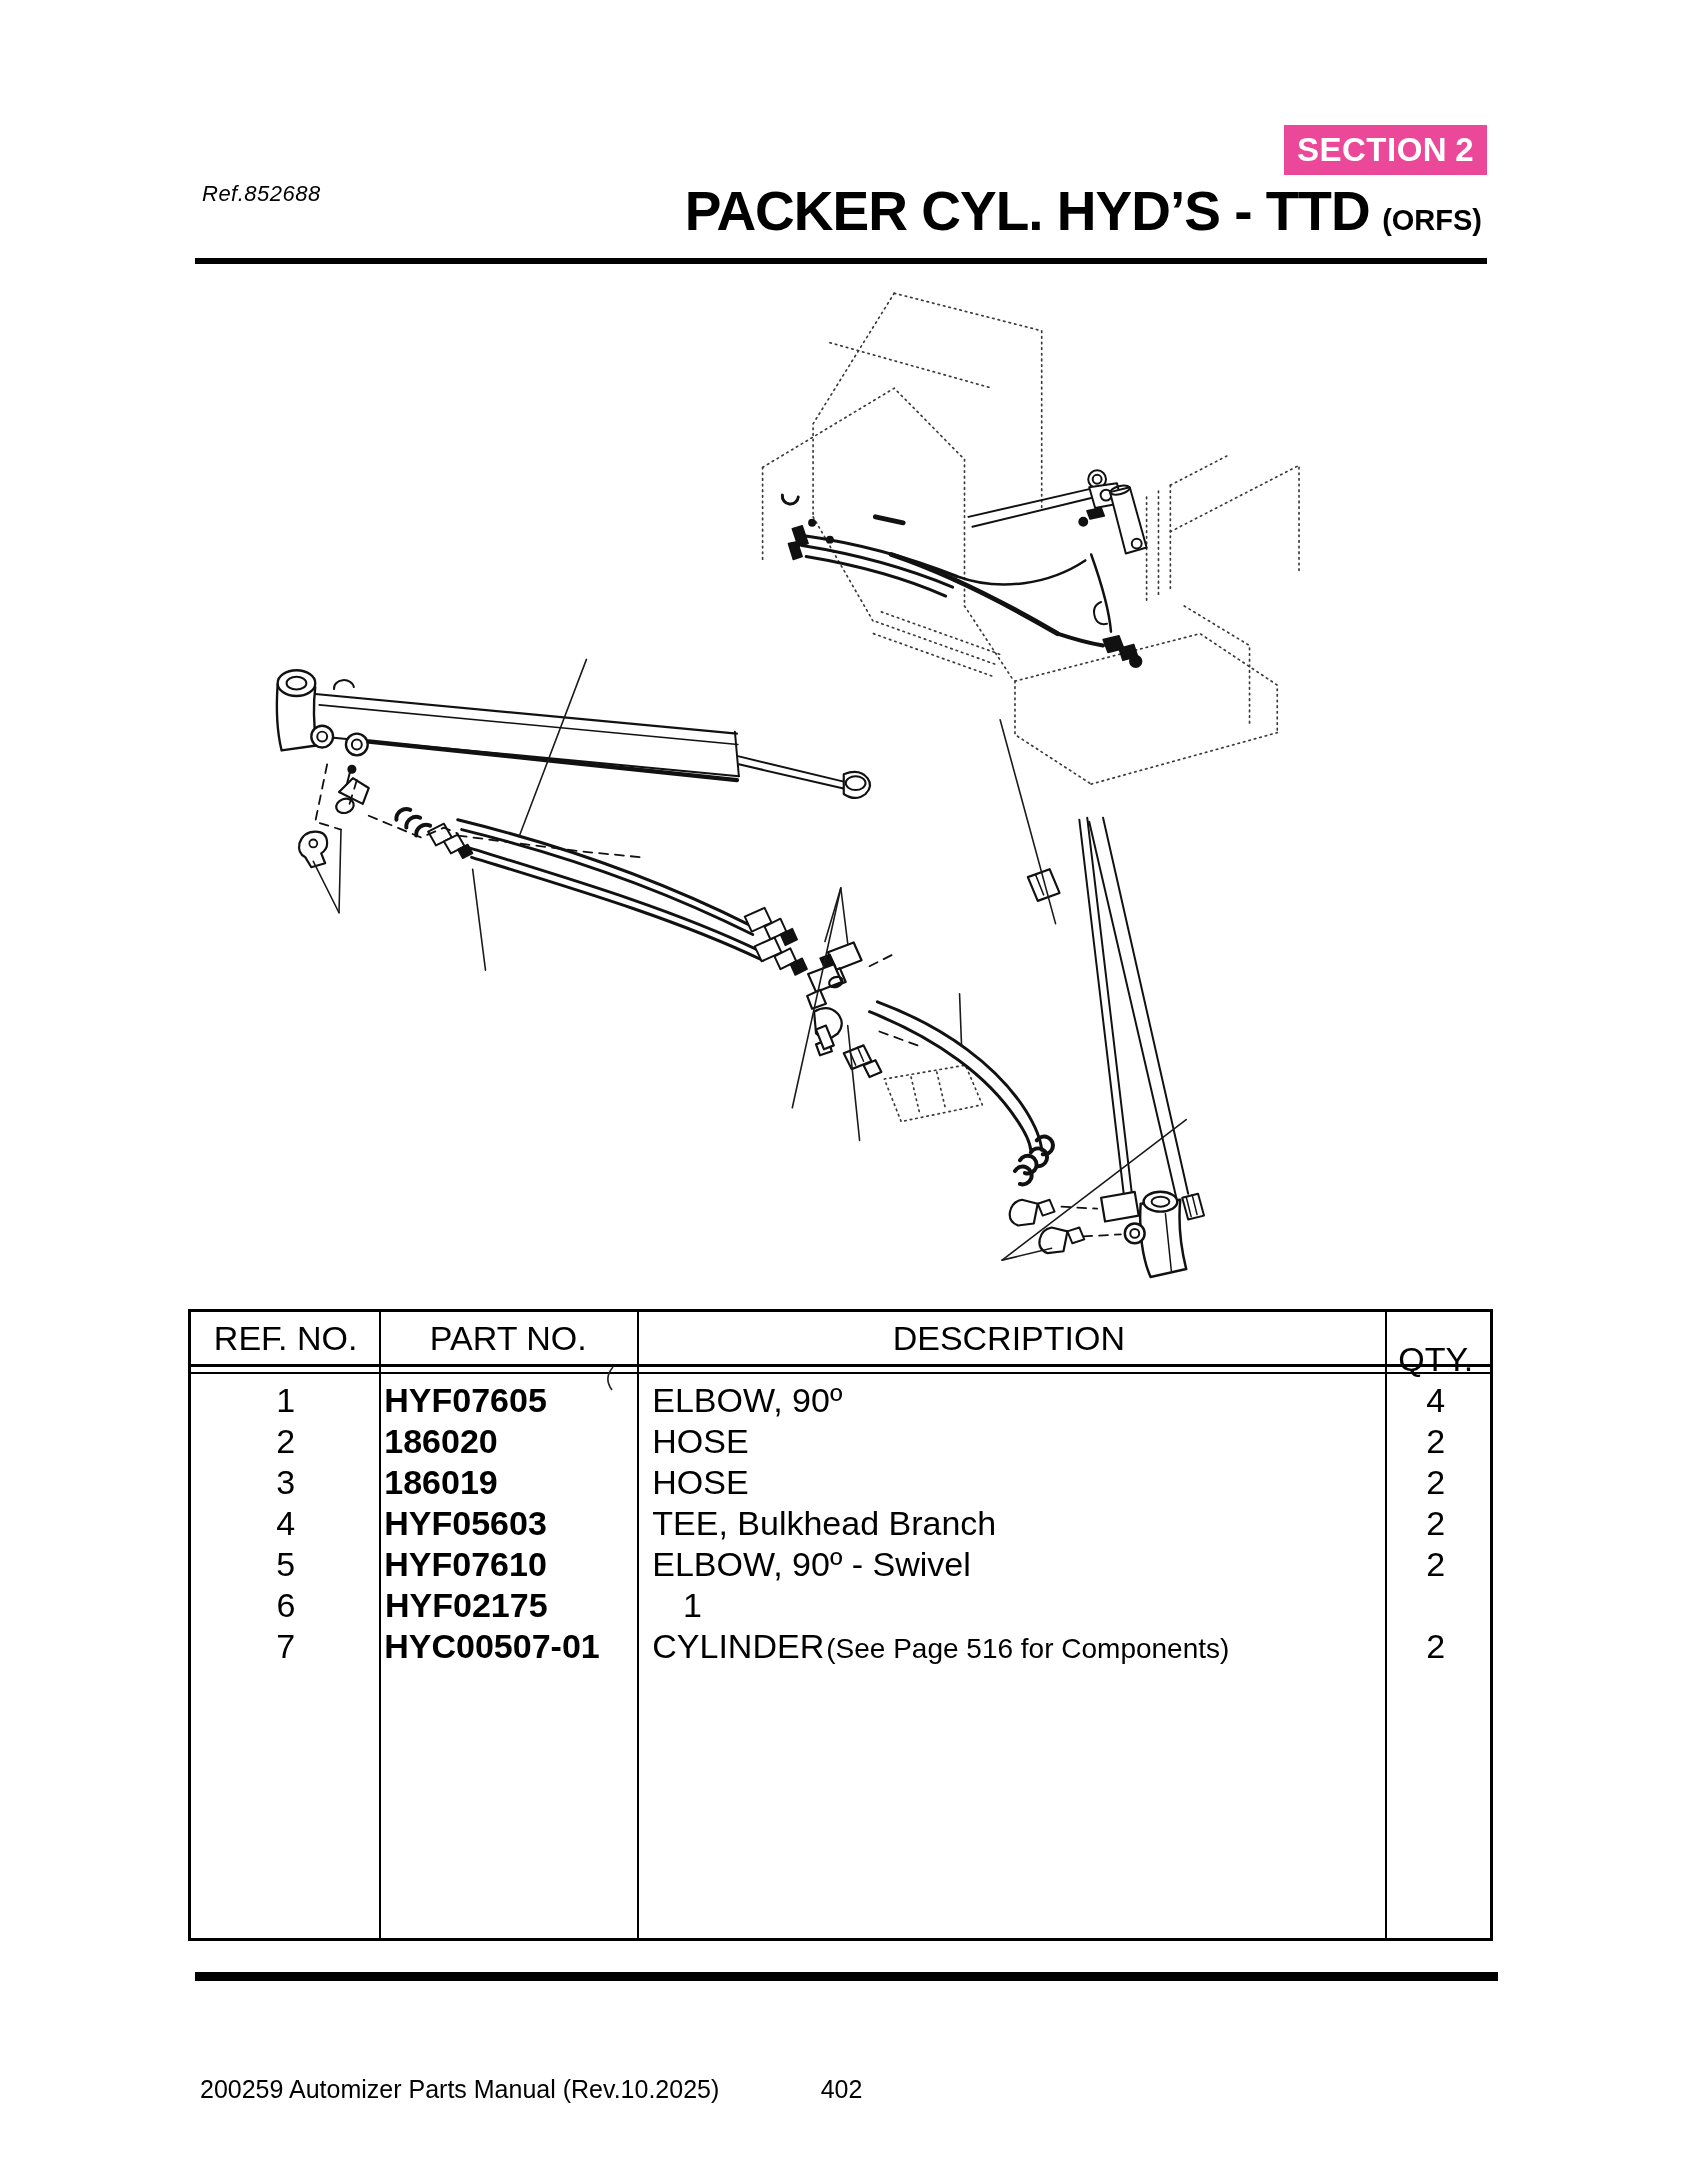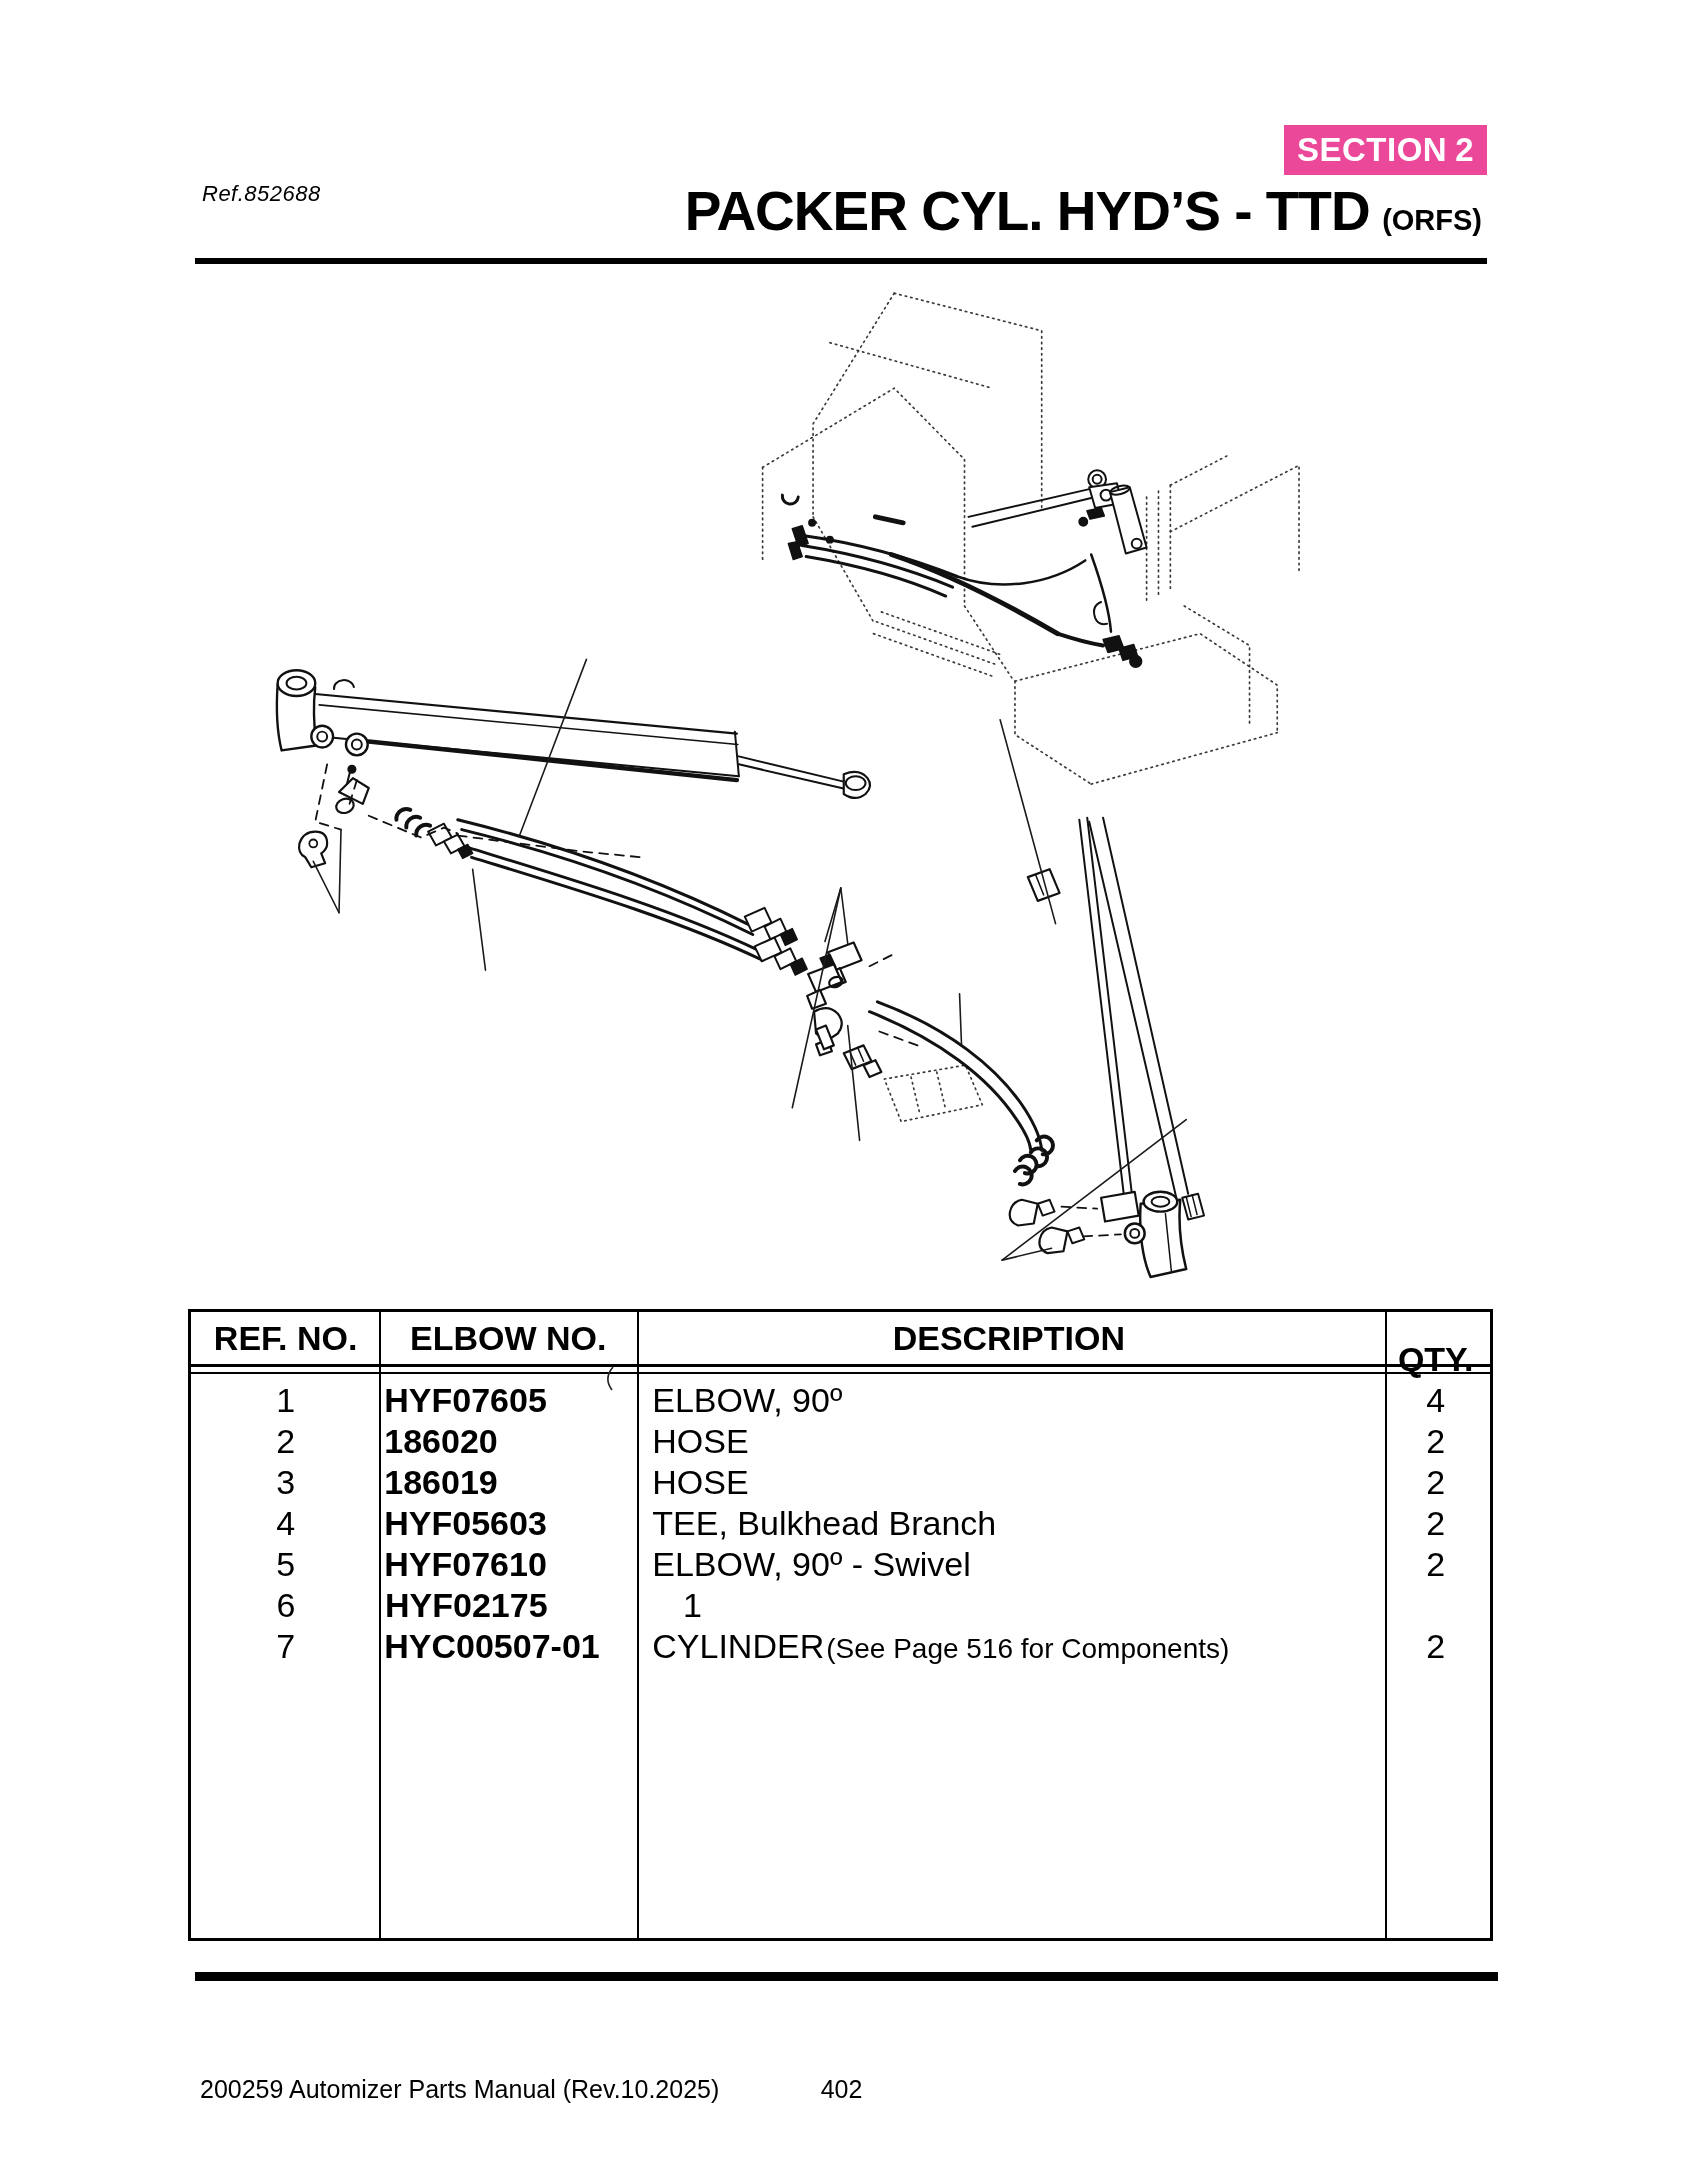"REF. NO." .thead { font-weight: bold -> normal }
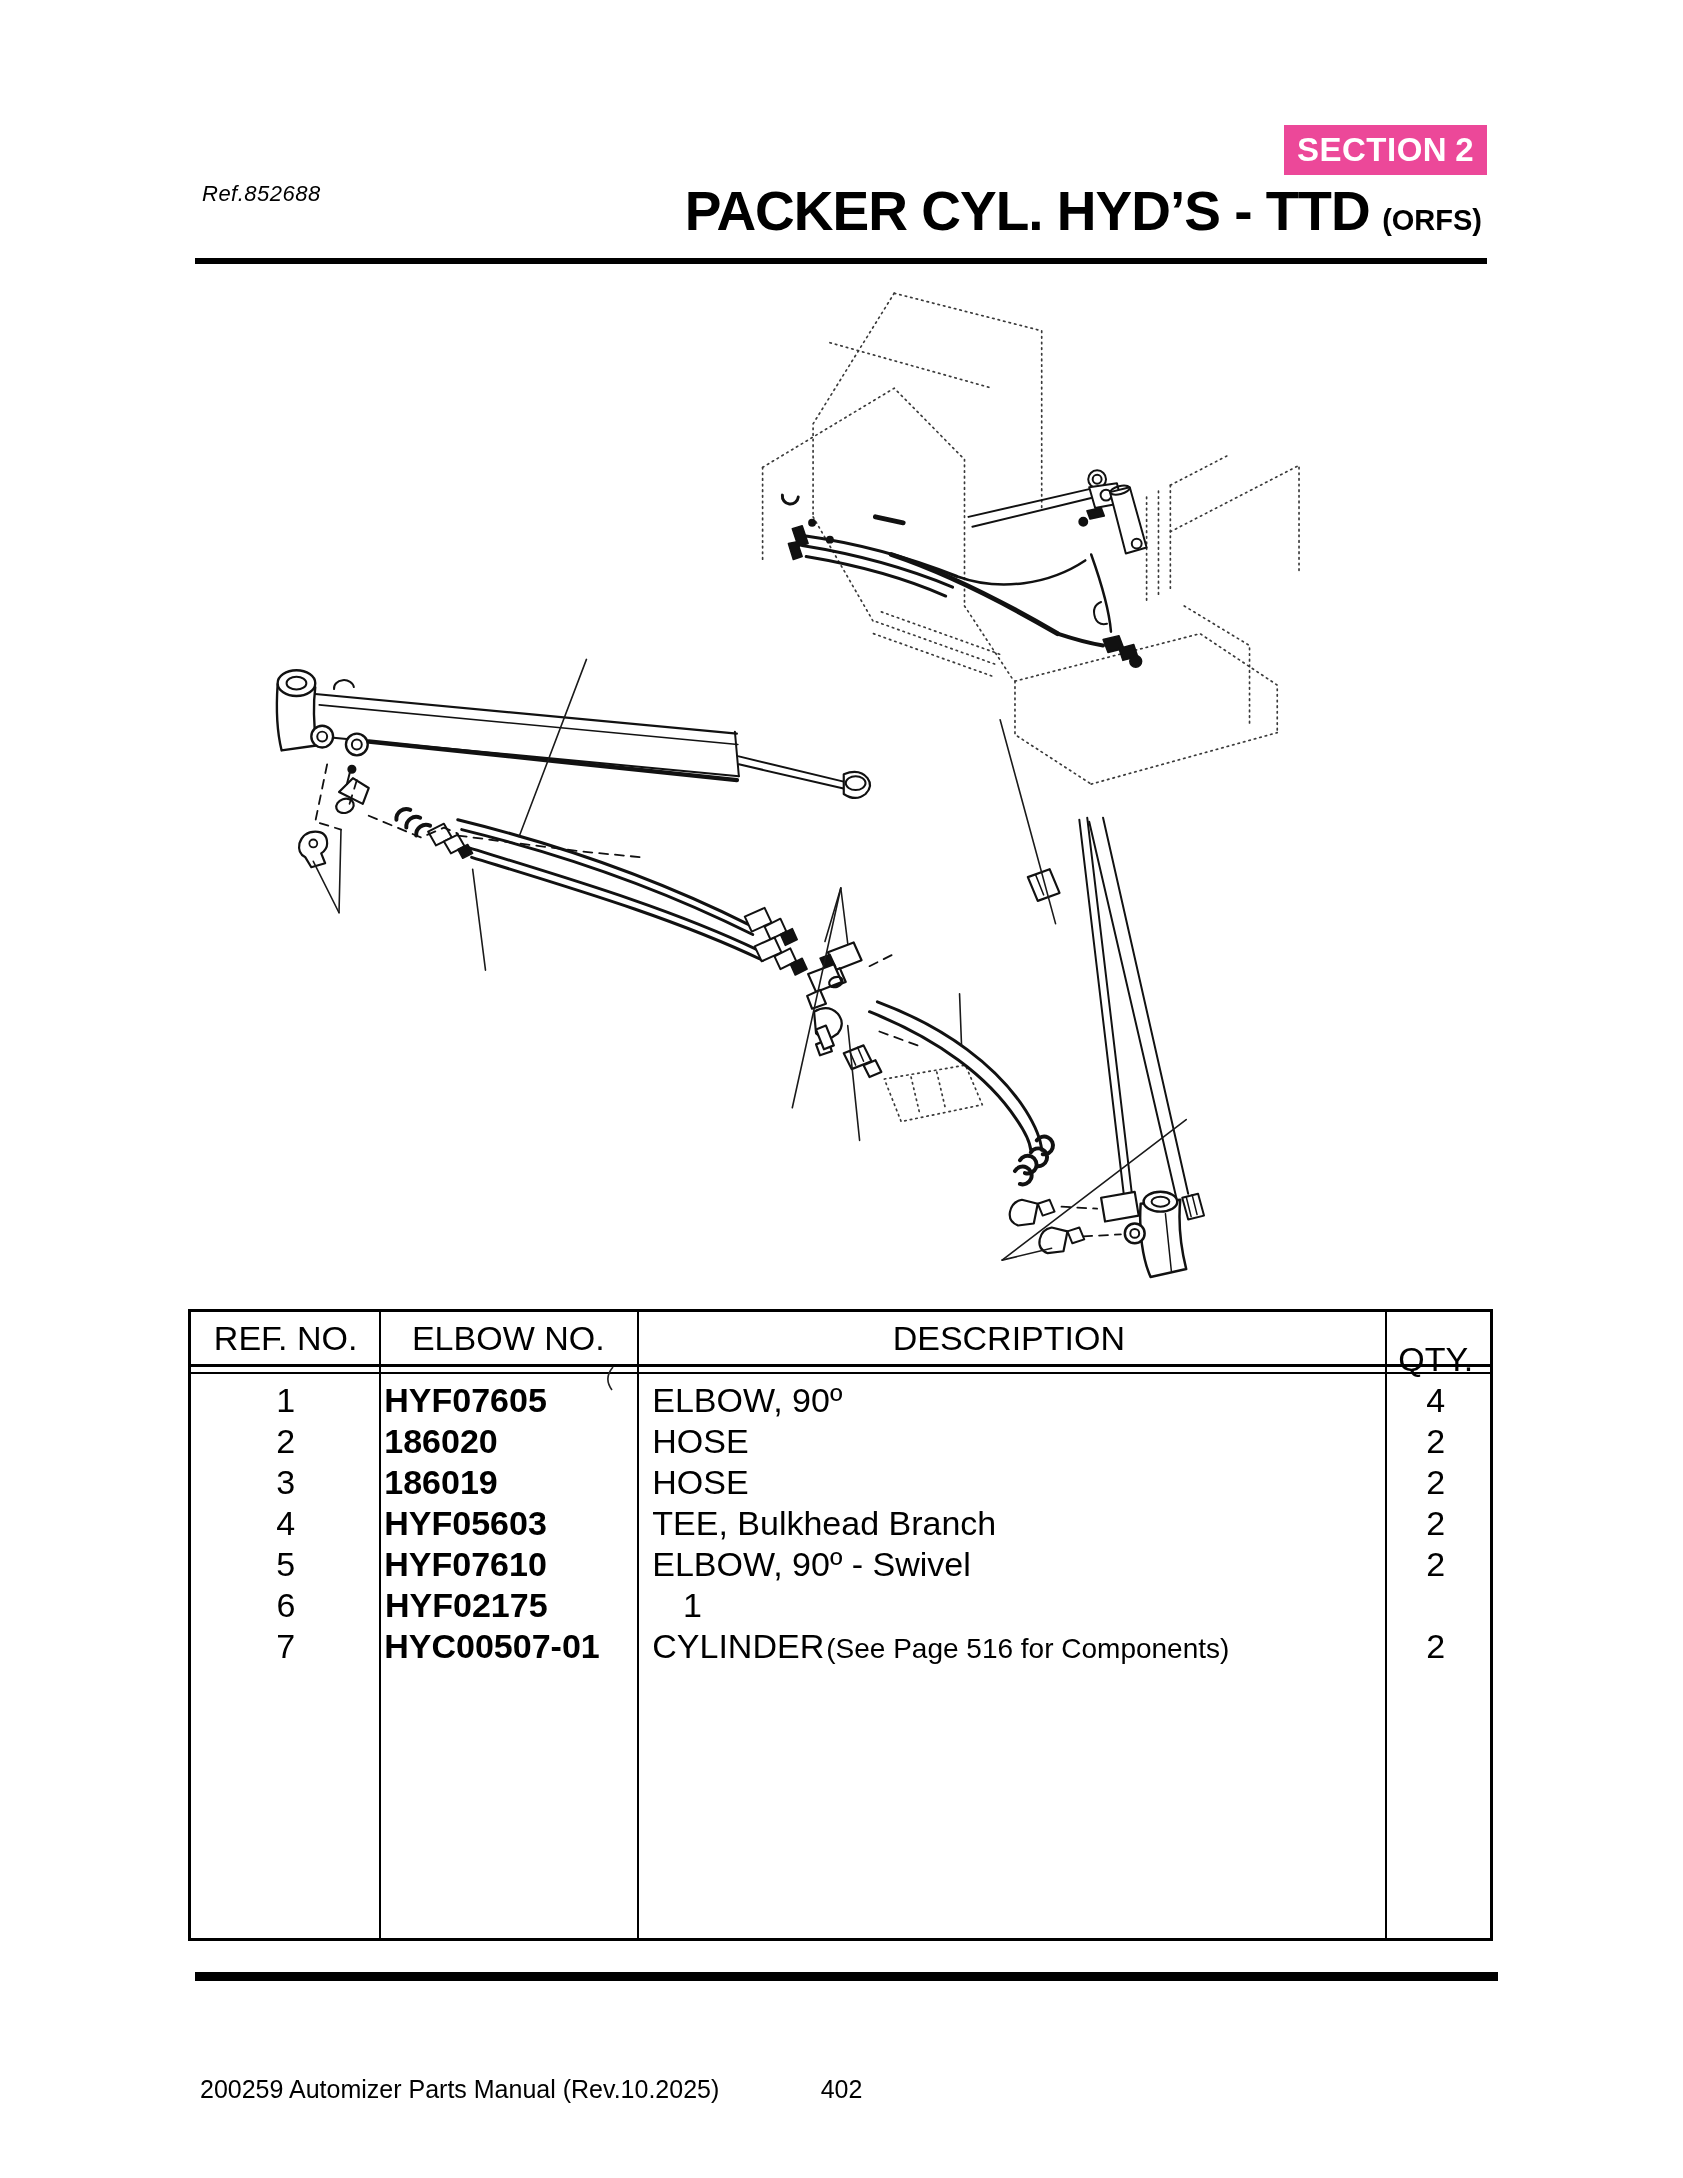"ELBOW NO." div.hc { text: ELBOW -> PART }
